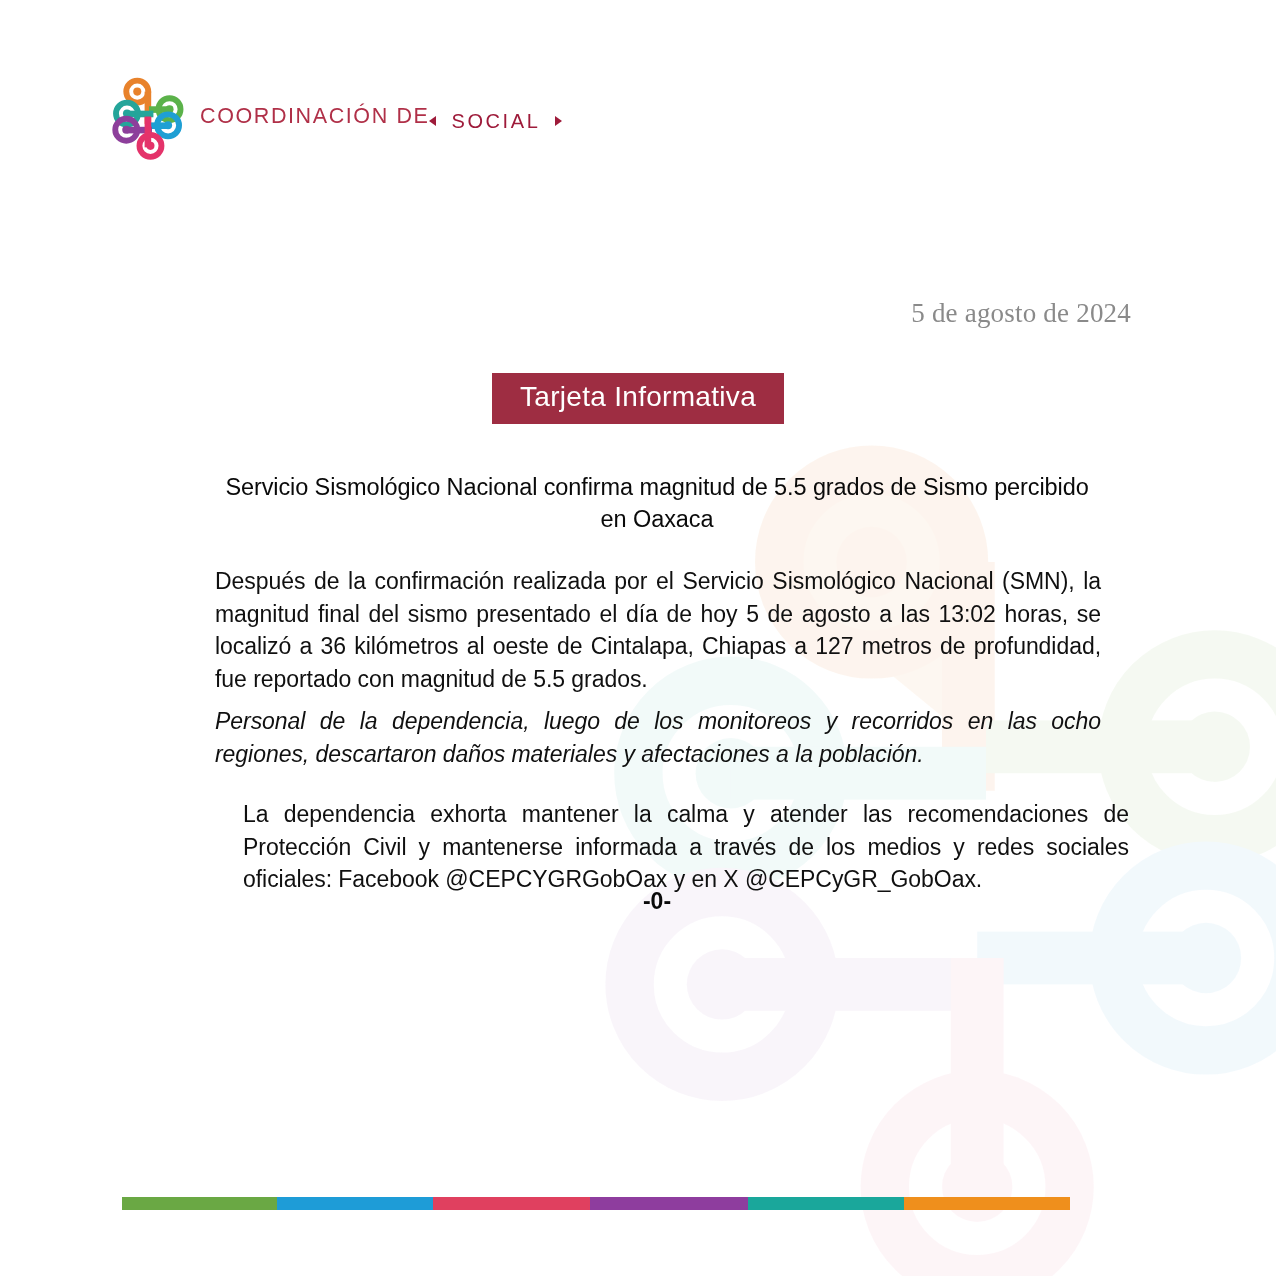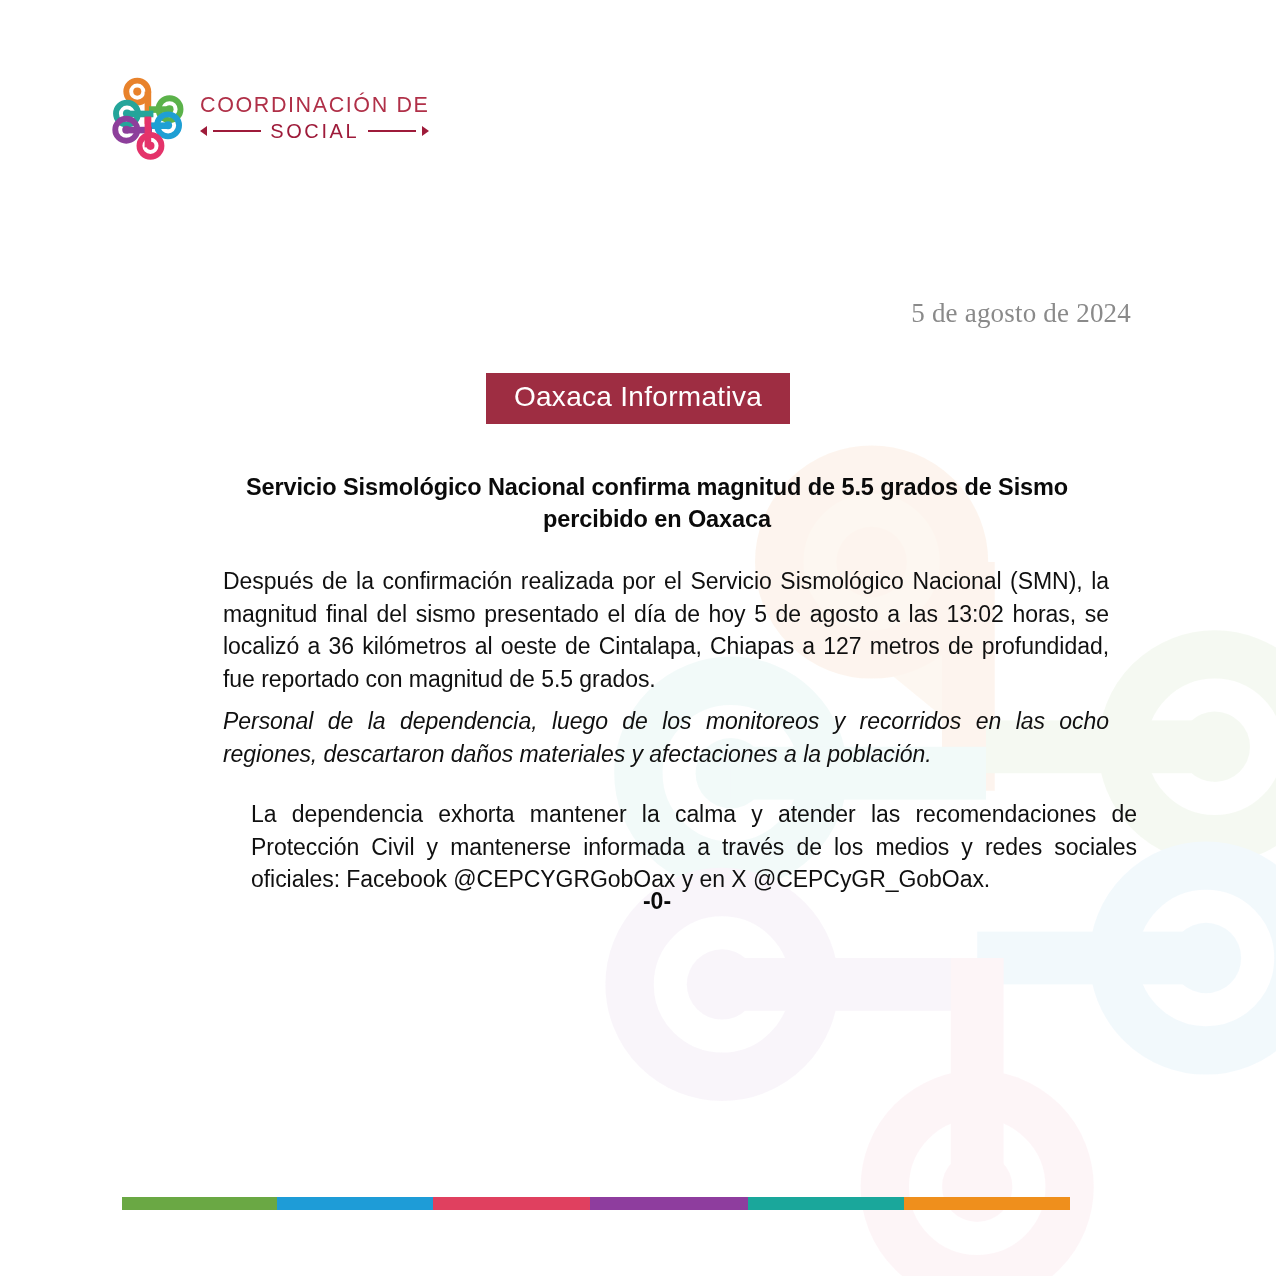"COORDINACIÓN DE" #logo-wordmark { flex-direction: column -> row }
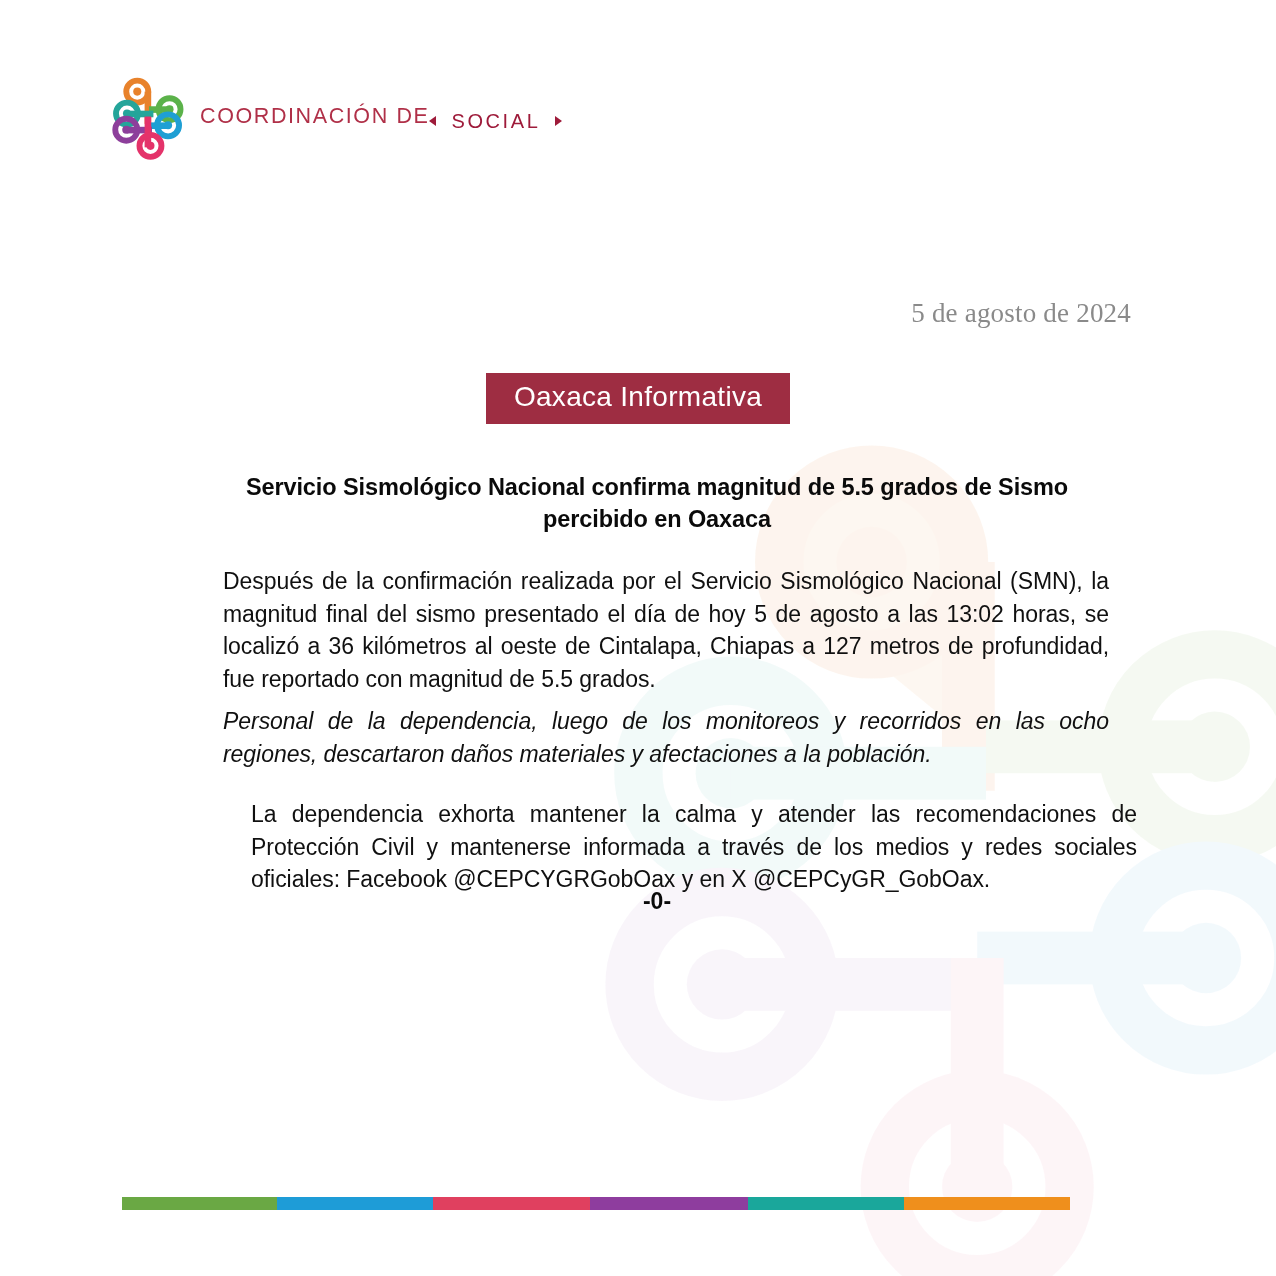"Oaxaca Informativa" span { text: Oaxaca -> Tarjeta }
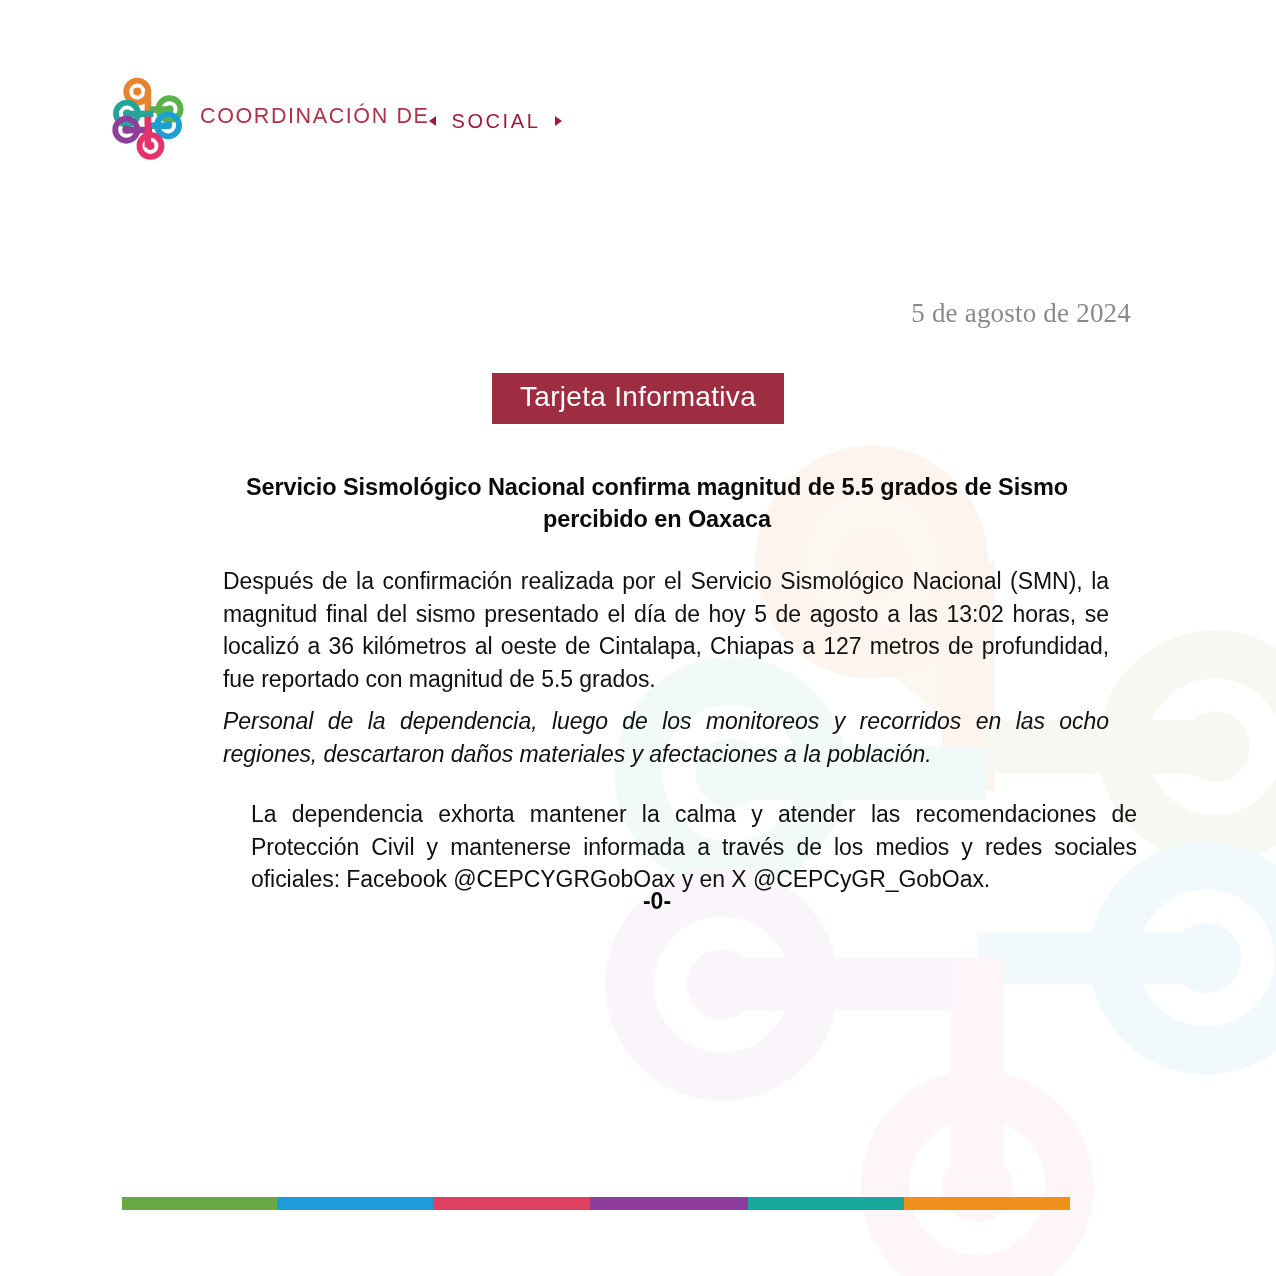"Servicio Sismológico Nacional confirma" #headline { font-weight: bold -> normal }
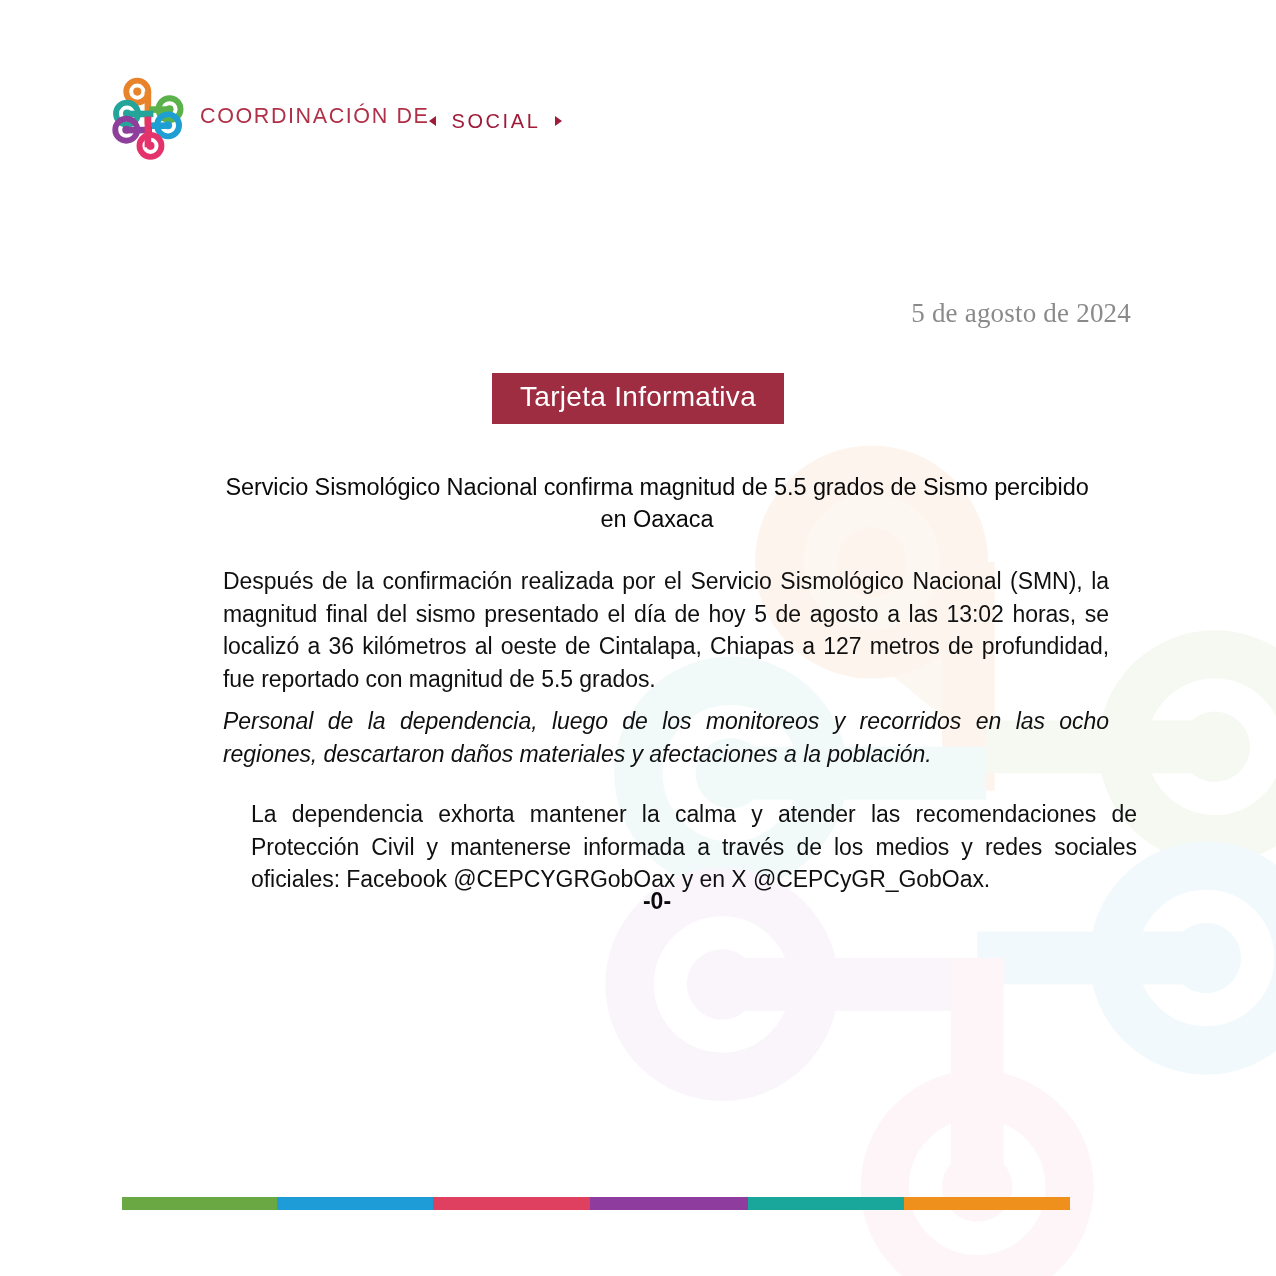"Después de la confirmación realizada" .para { left: 223px -> 215px }
